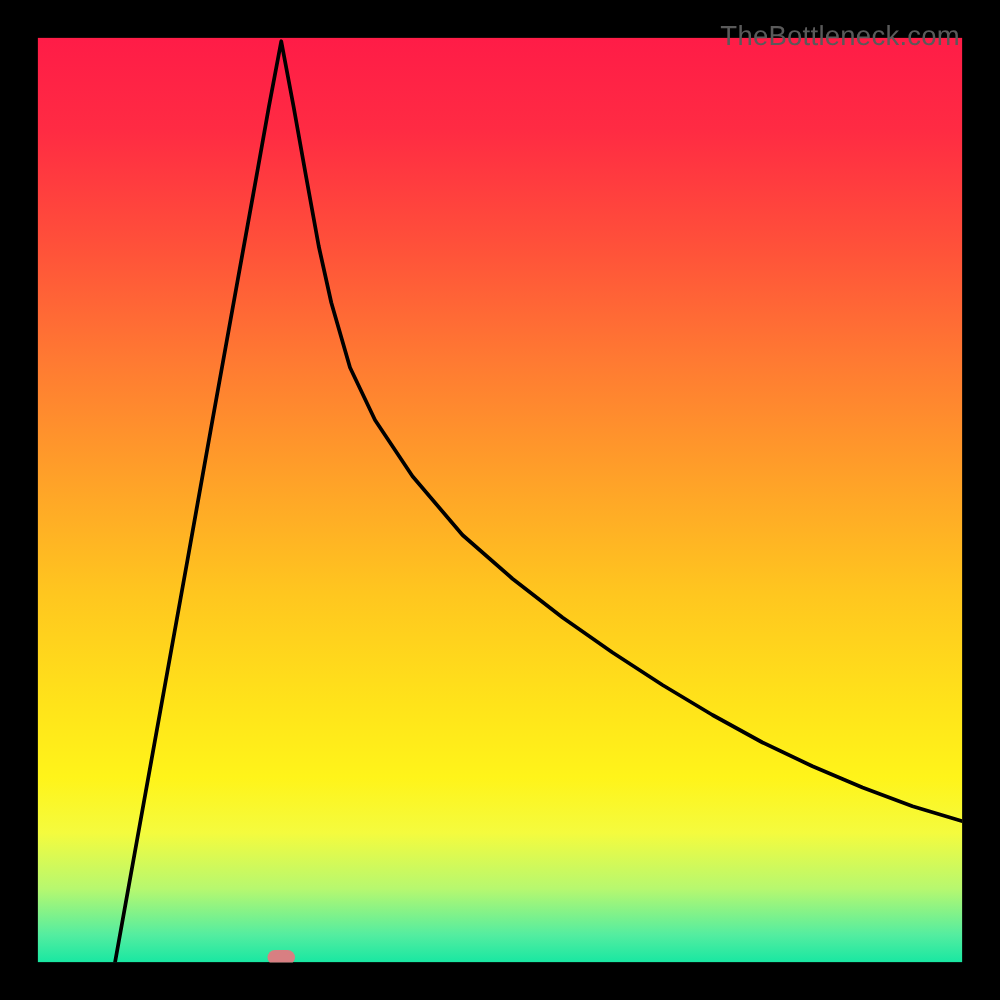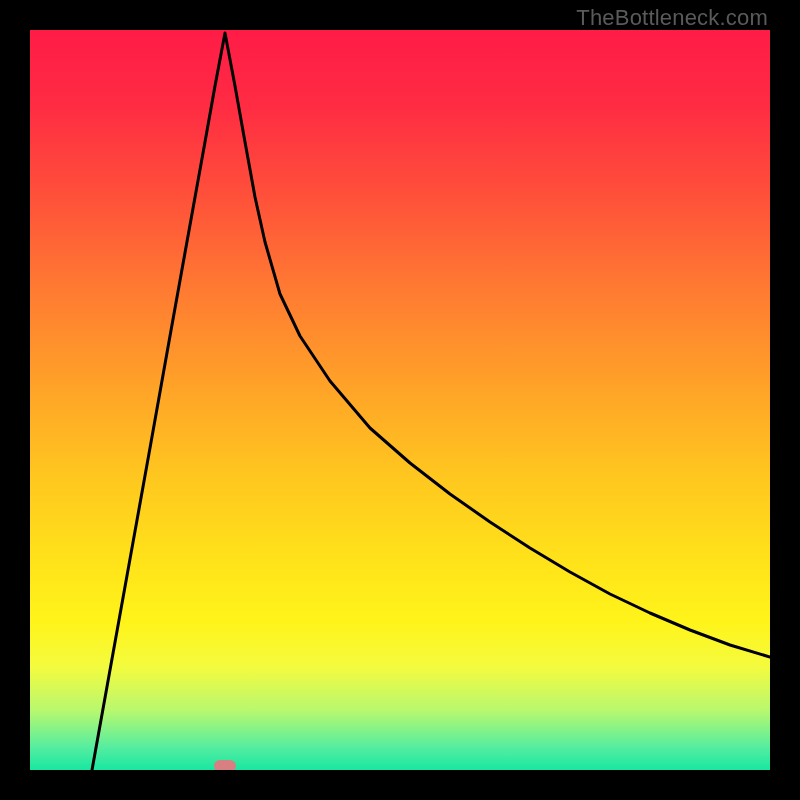"TheBottleneck.com" .watermark { top: 5px -> 16px }
